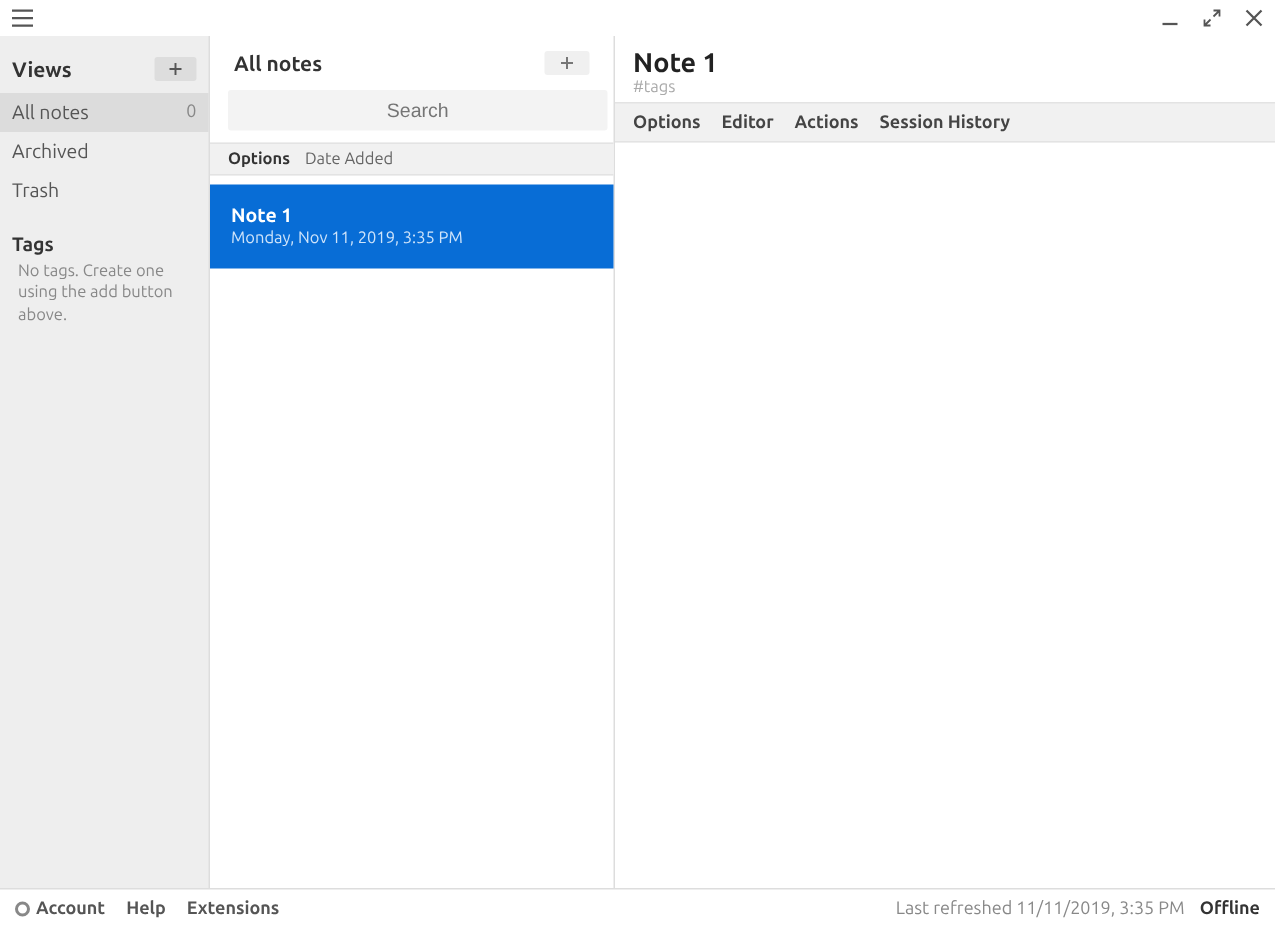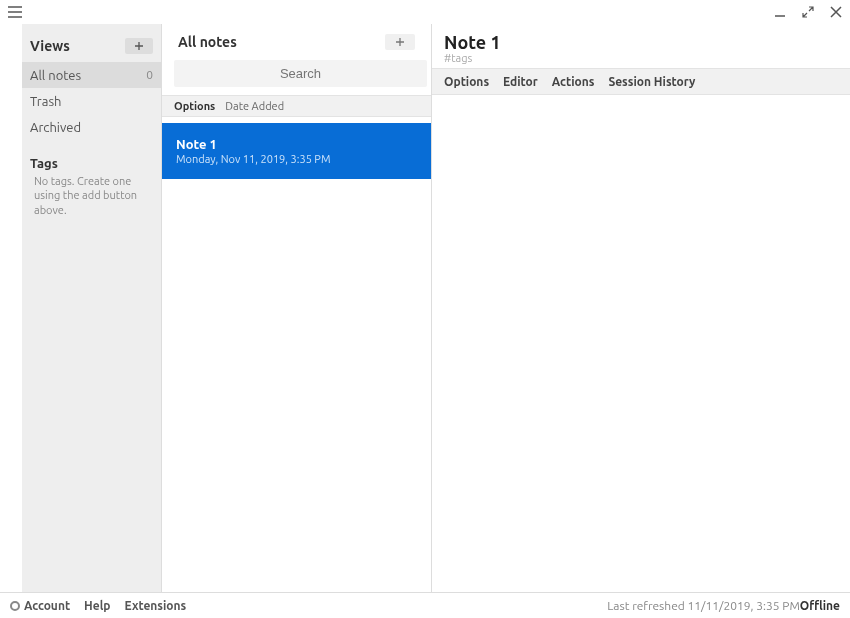"Views" .main { margin-left: 22px -> none }
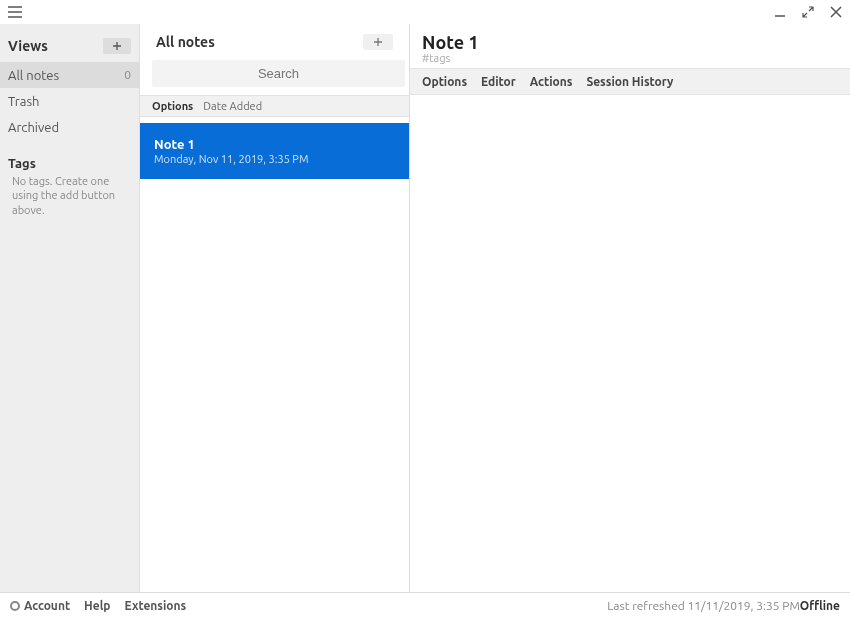"Trash" div.sidebar-item { order: before "Archived" -> after "Archived" }
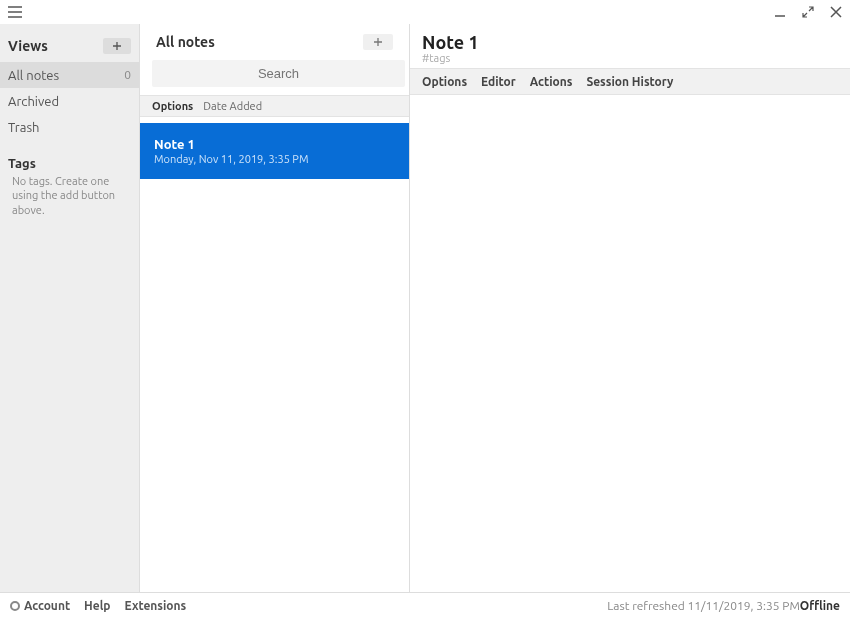"Last refreshed 11/11/2019, 3:35 PM" .footer-right { gap: none -> 10px }
